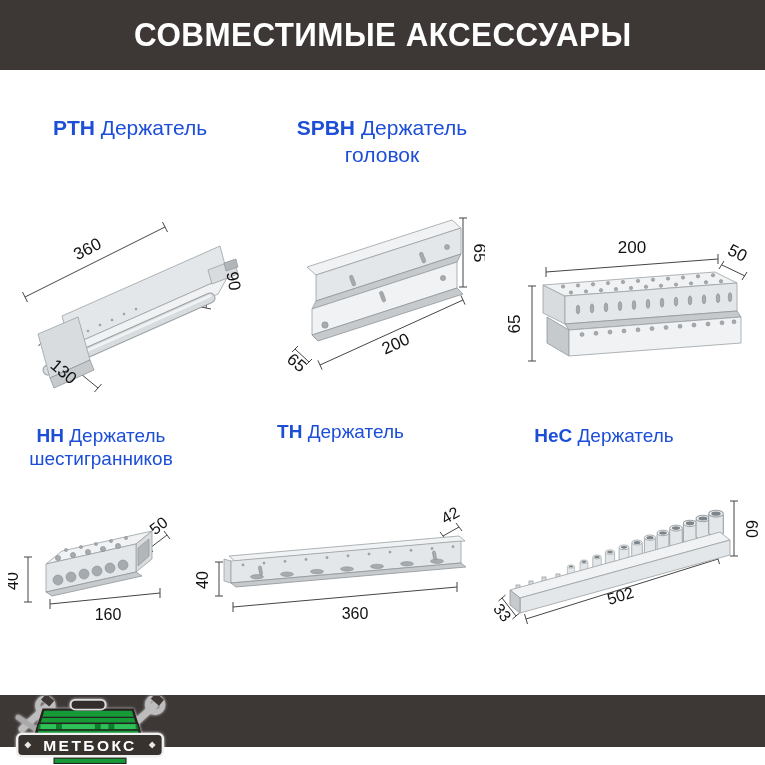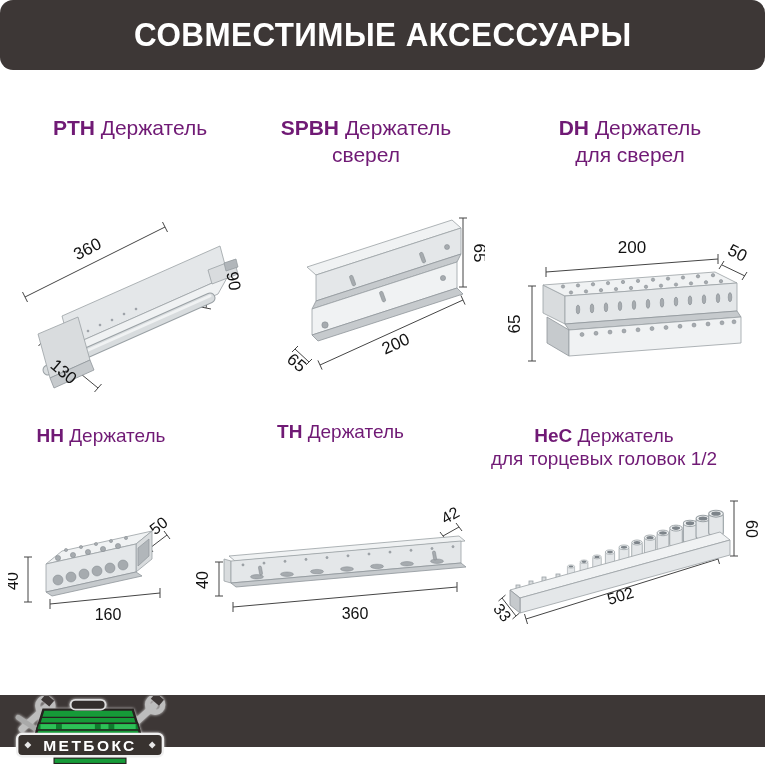"СОВМЕСТИМЫЕ АКСЕССУАРЫ" .header { border-radius: 13px -> none }
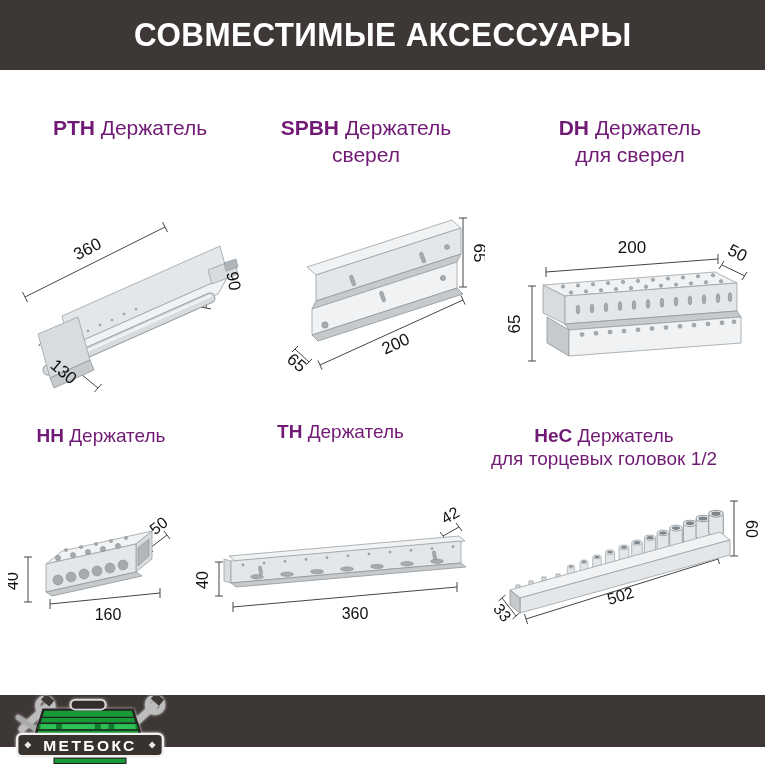"PTH Держатель" .ptitle { color: #701a75 -> #1d4ed8 }
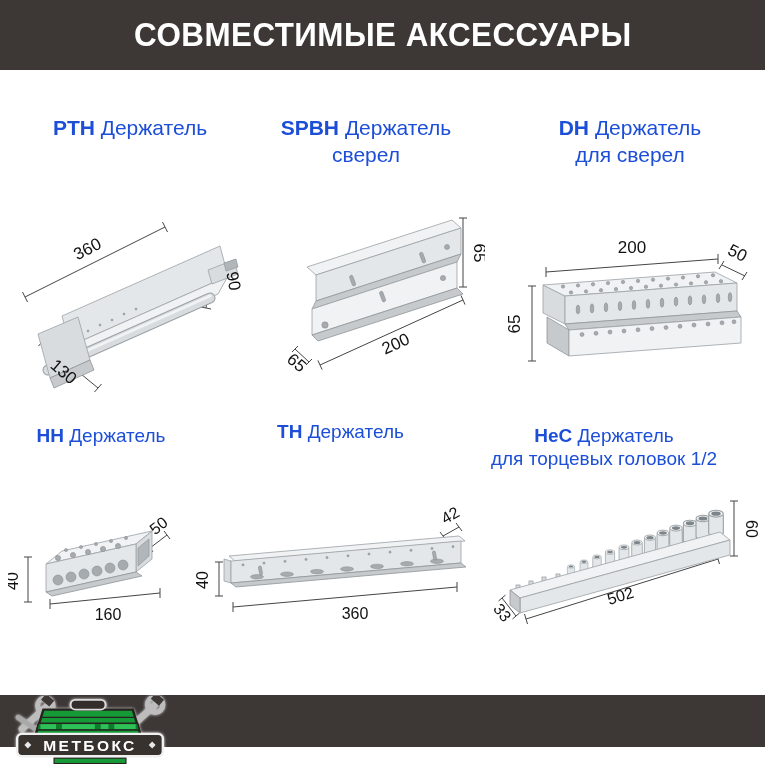"SPBH Держатель" div.ptitle { left: 256px -> 272px }
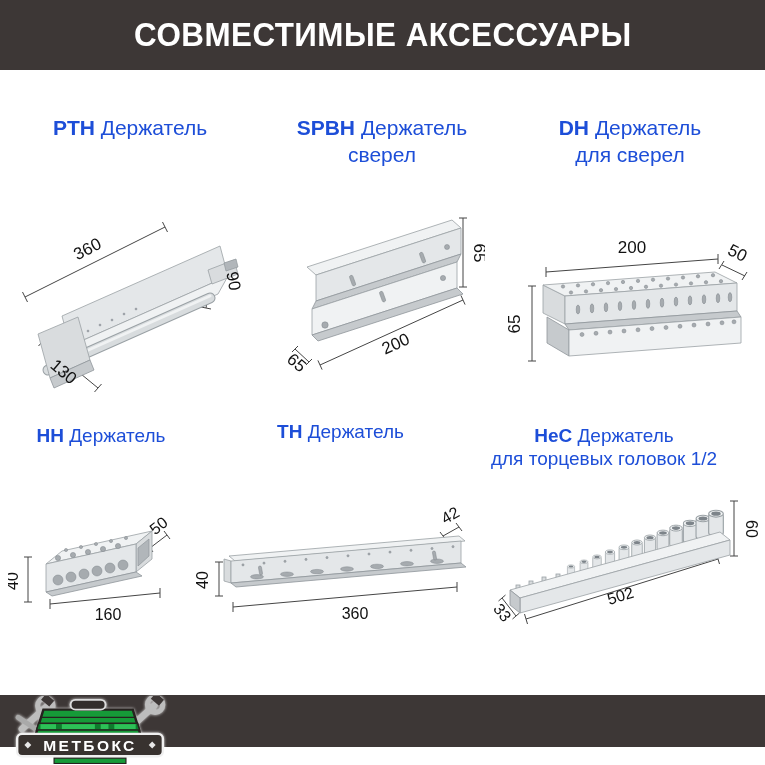"DH Держатель" div.ptitle { html: <div> <div><b>DH</b> <span>Держатель</span></div> <div>для сверел</div> </div> -> none }
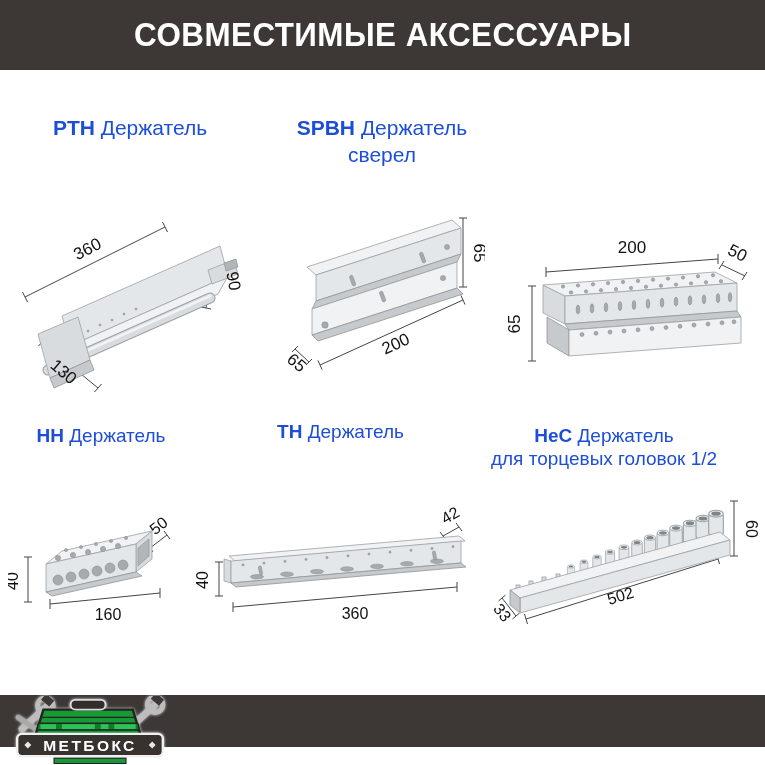"сверел" div { text: сверел -> головок }
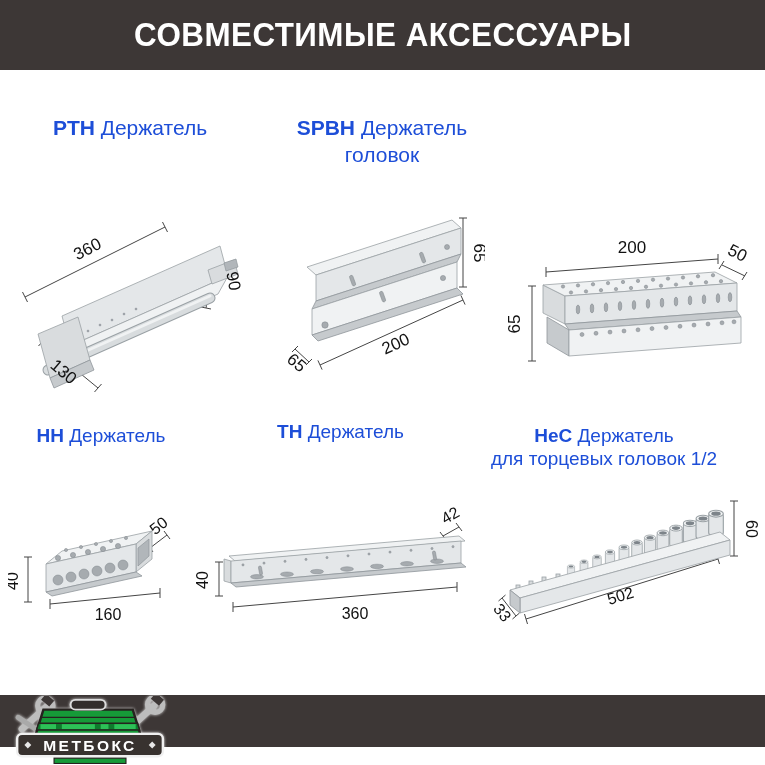"шестигранников" div { html: none -> <div>шестигранников</div> }
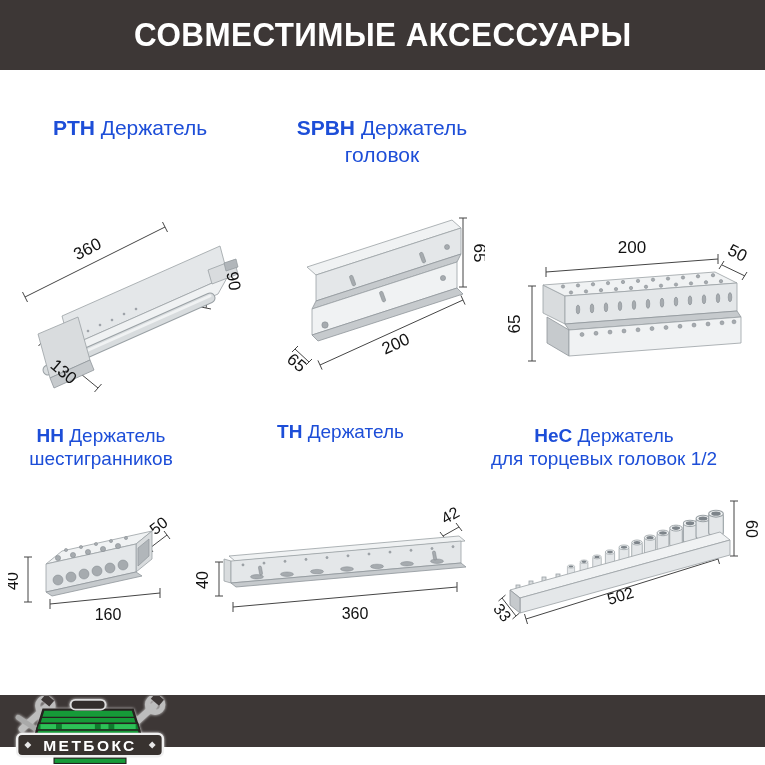"для торцевых головок 1/2" div { html: <div>для торцевых головок 1/2</div> -> none }
